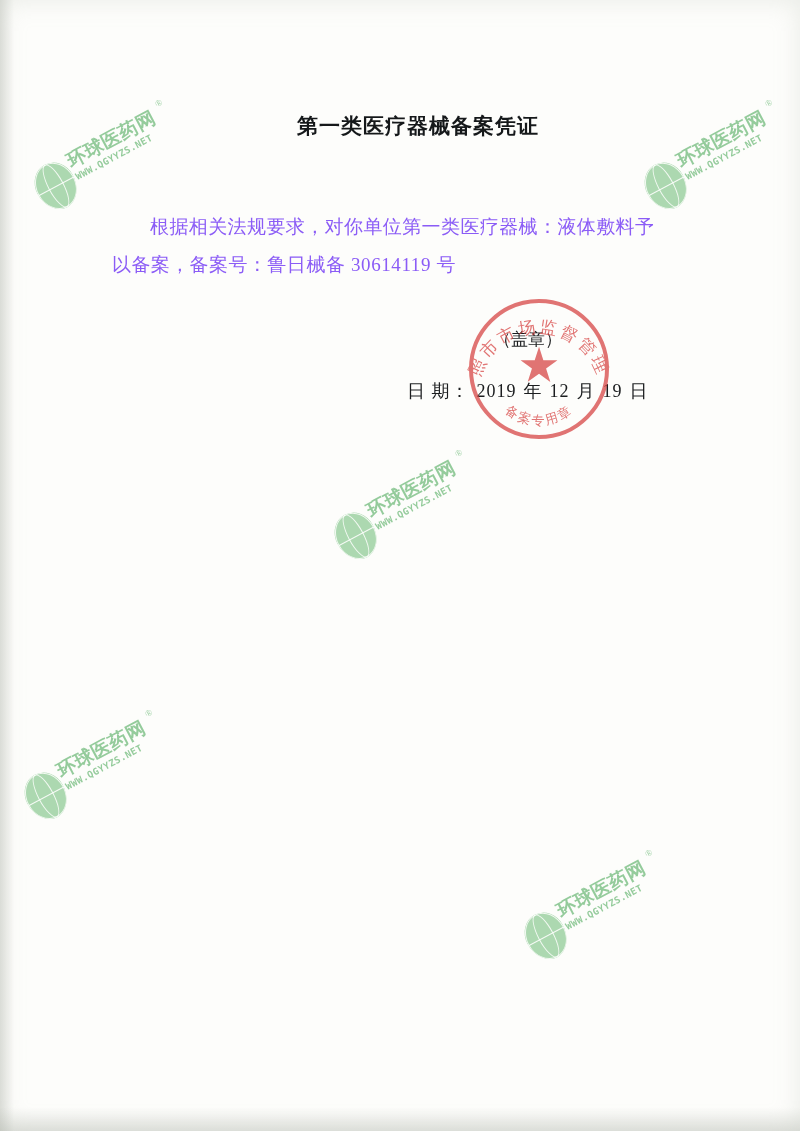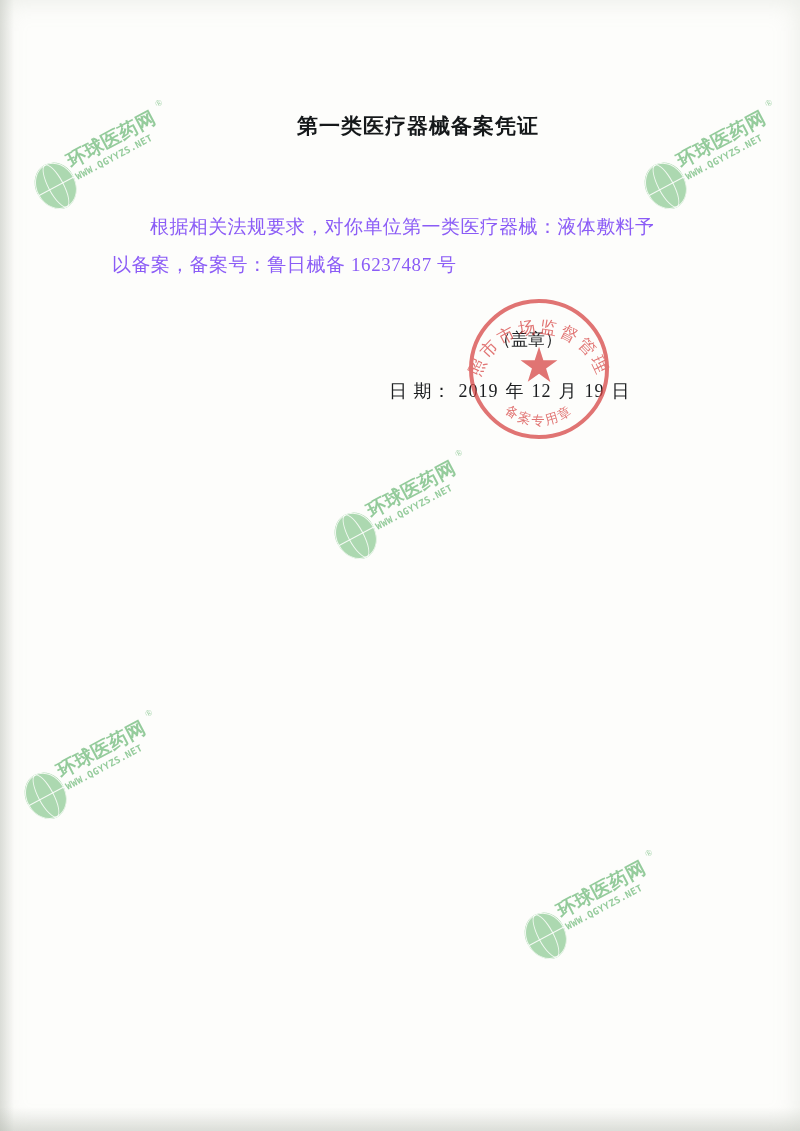"鲁日械备 16237487 号" span.record-no { text: 16237487 -> 30614119 }
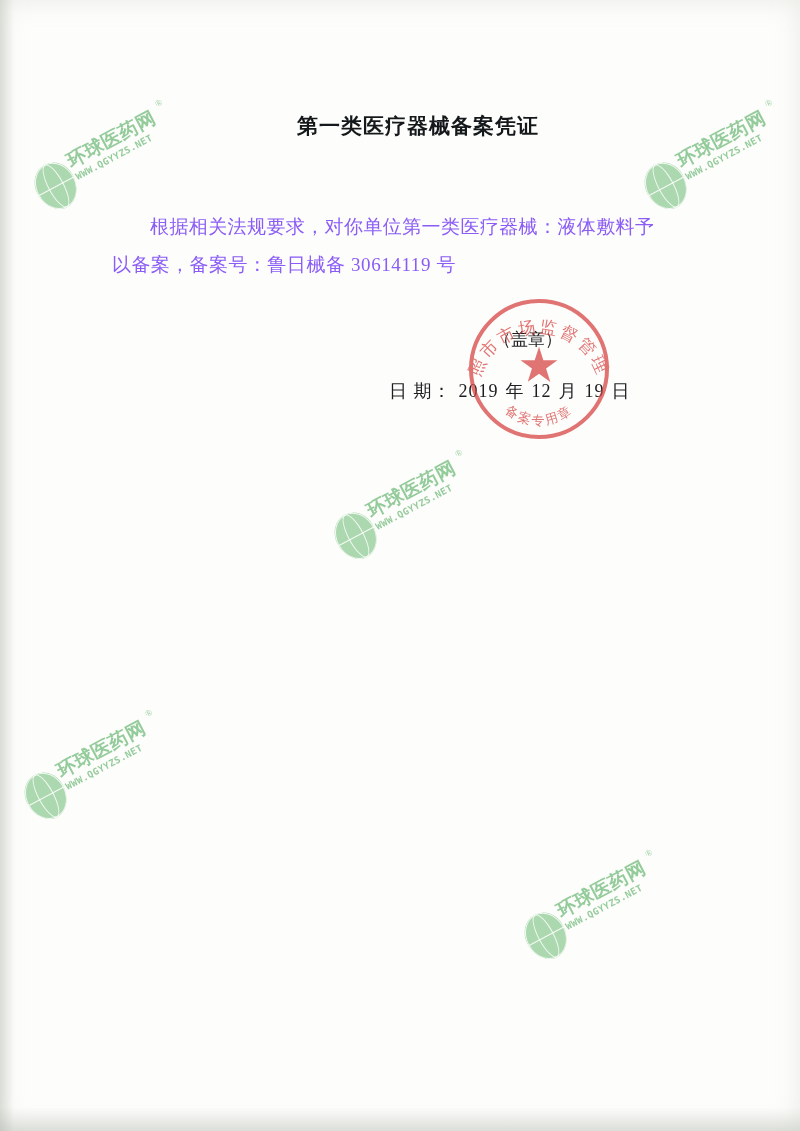"日 期： 2019 年 12" .date-line { left: 386px -> 404px }
